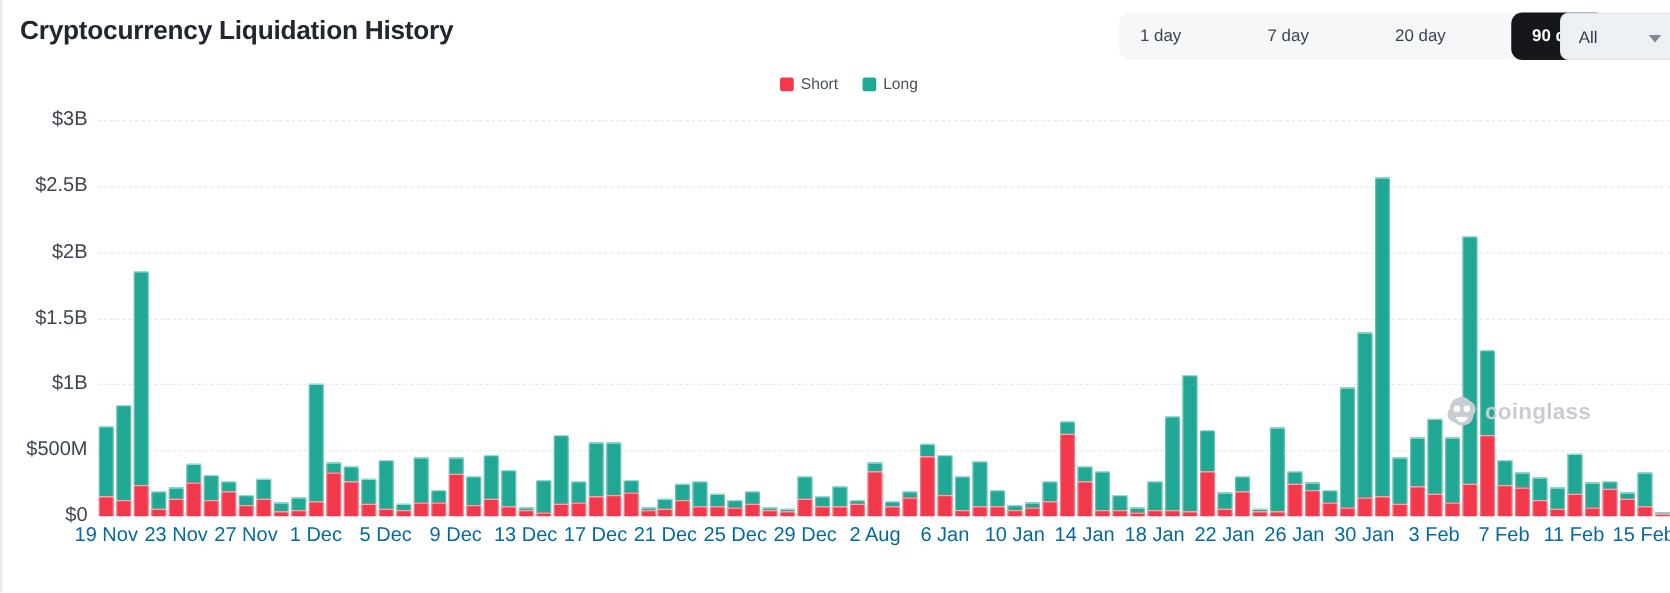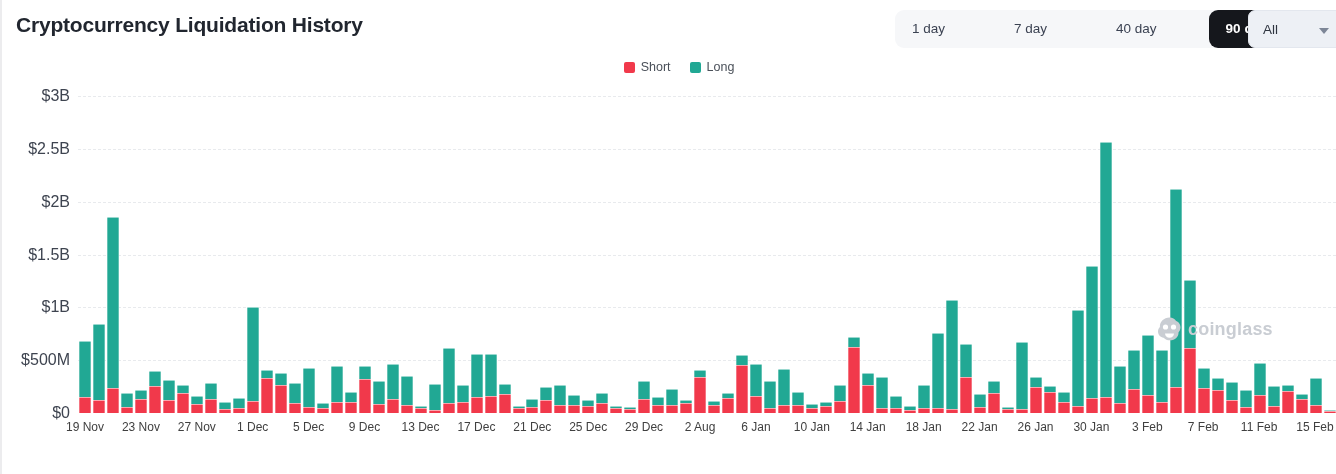"40 day" div.seg-btn { text: 40 -> 20 }
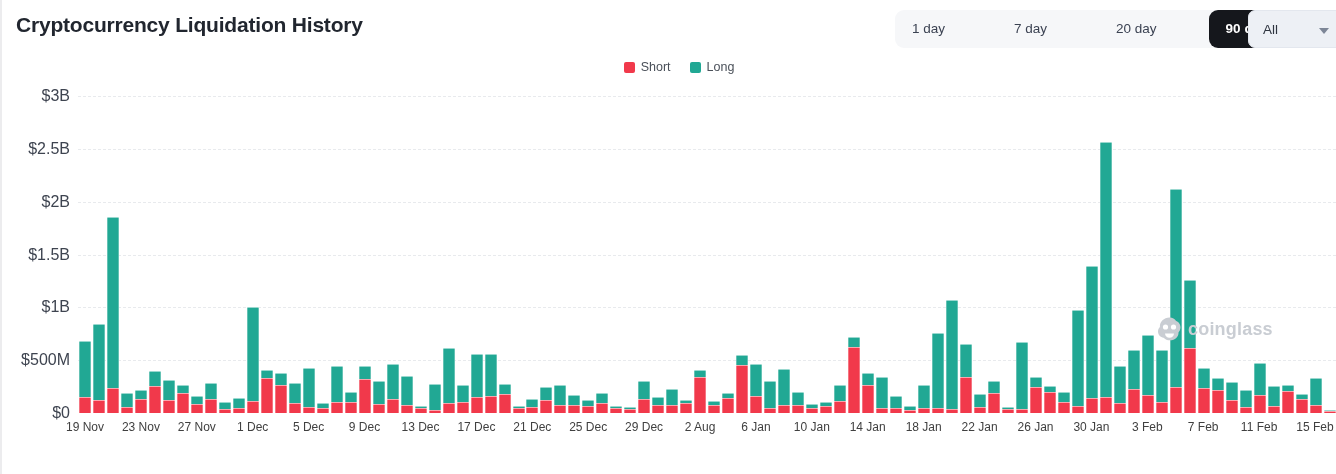"19 Nov" .x-label { color: #404040 -> #0369a1; font-size: 12px -> 16px }
